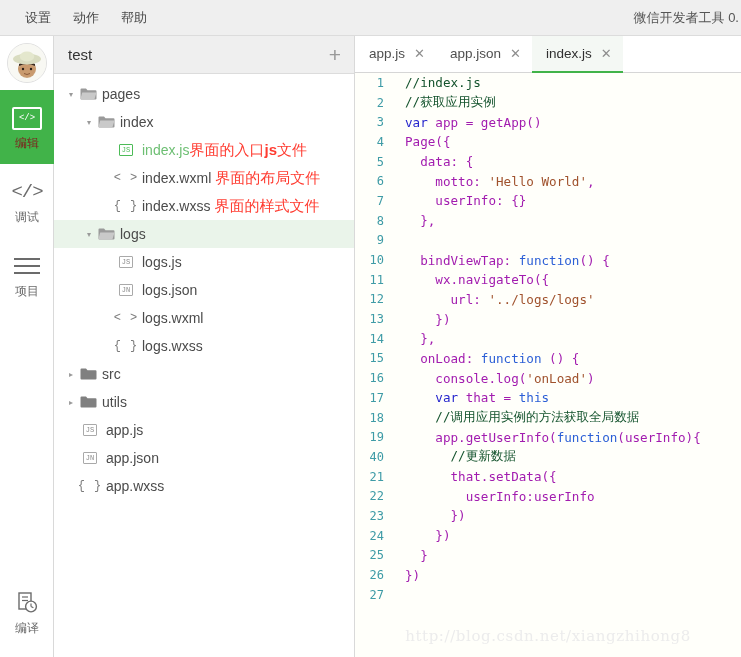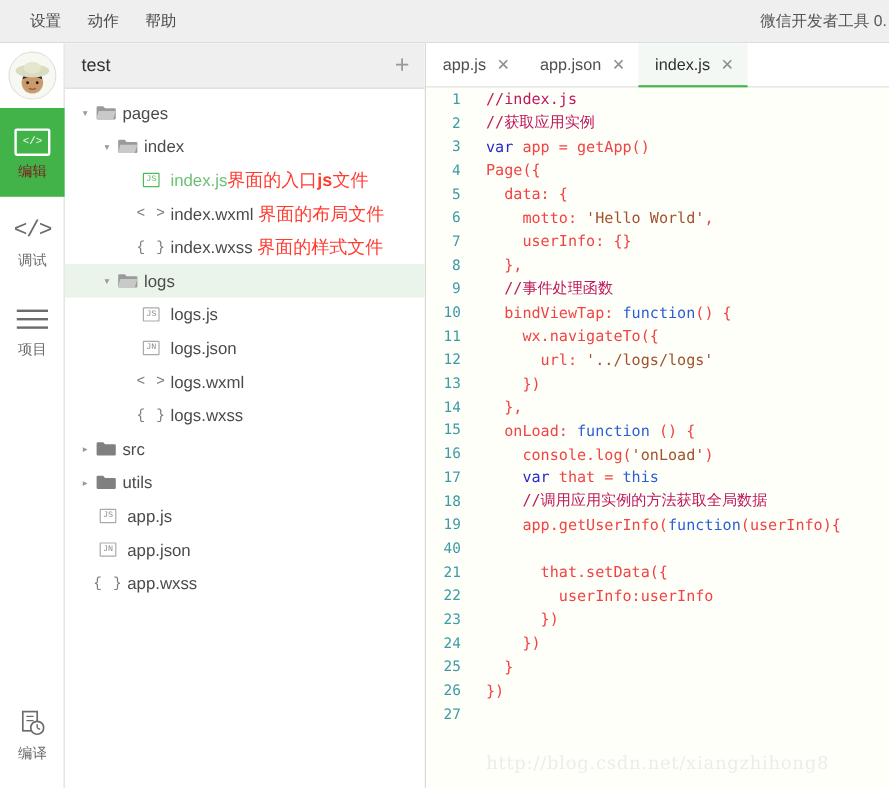"//index.js" .cm { color: #be185d -> #14532d }
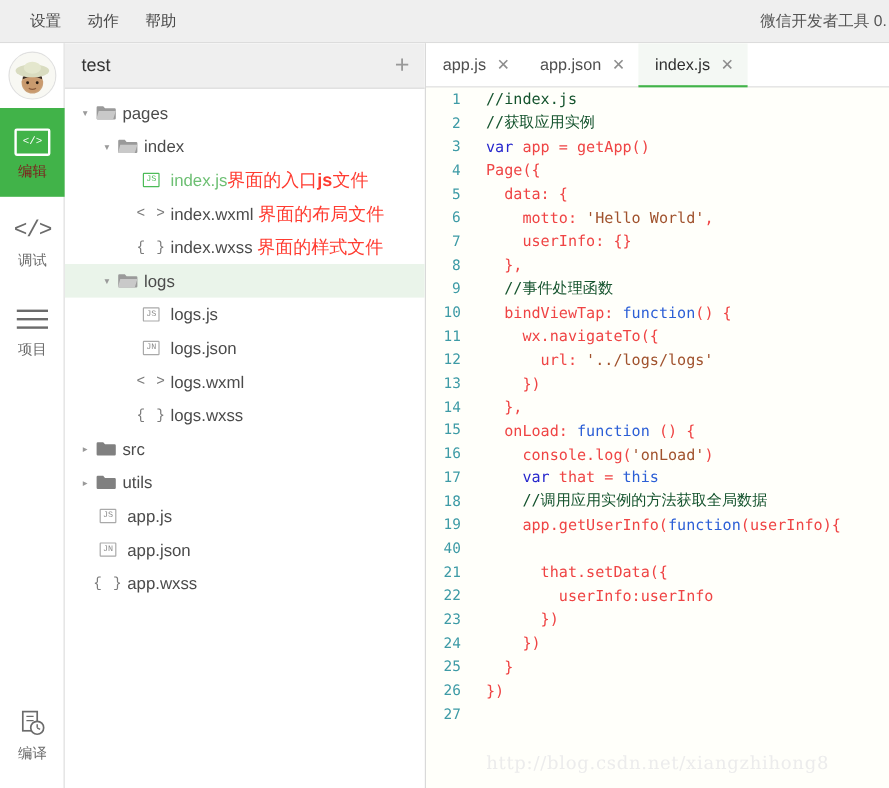"app = getApp()" .pl { color: #ef4444 -> #a21caf }
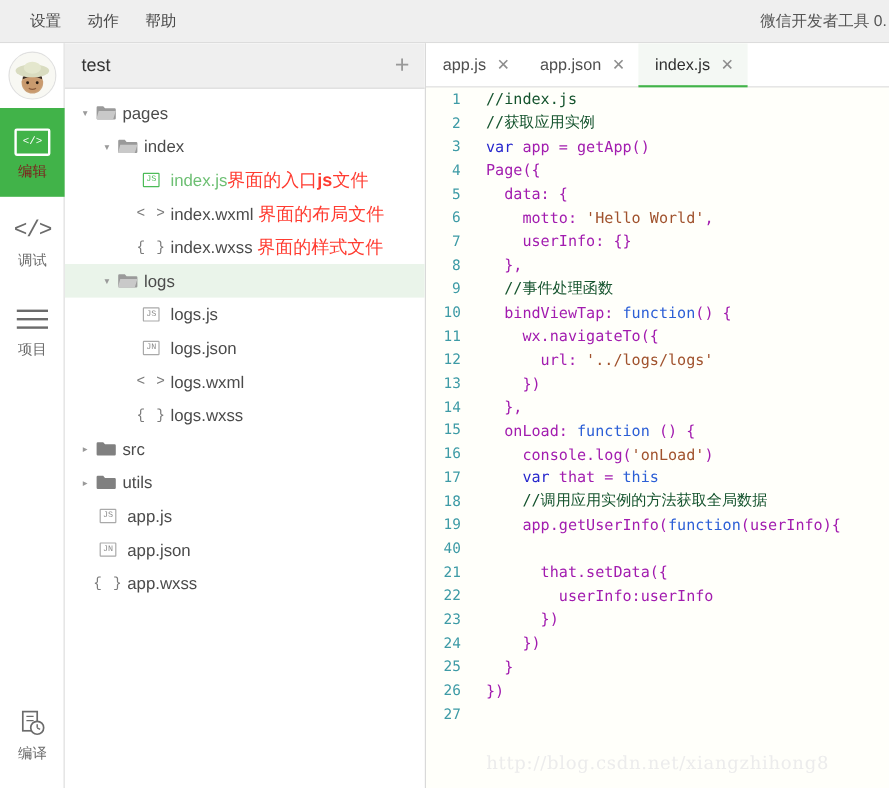"//事件处理函数" span.ltext { html: <span><span> //事件处理函数</span></span> -> none }
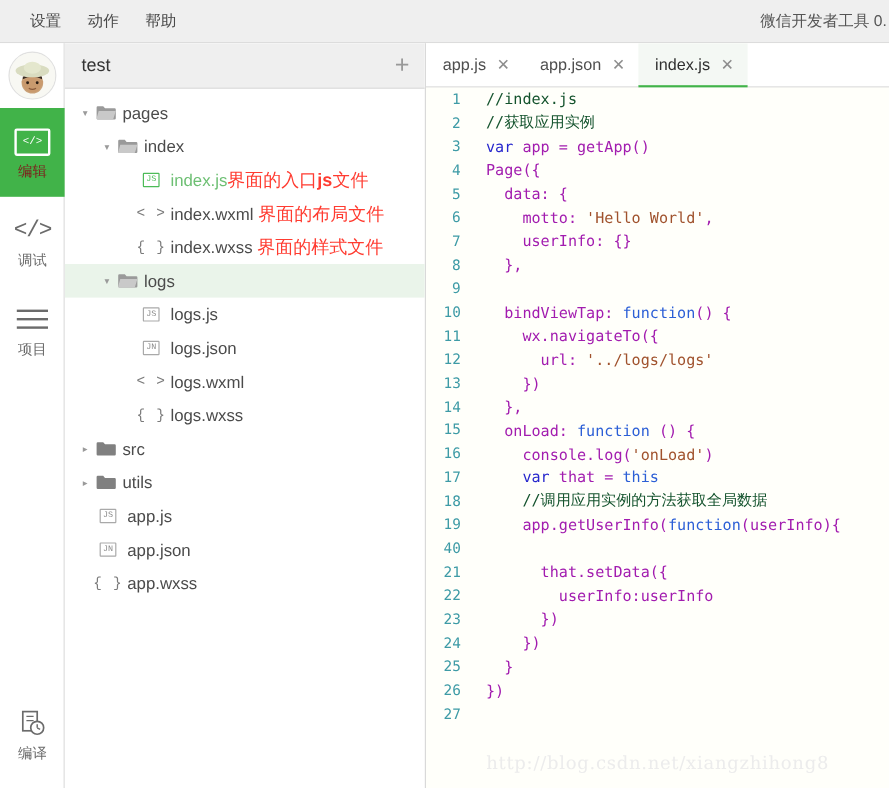"//更新数据" span.ltext { html: none -> <span><span> //更新数据</span></span> }
